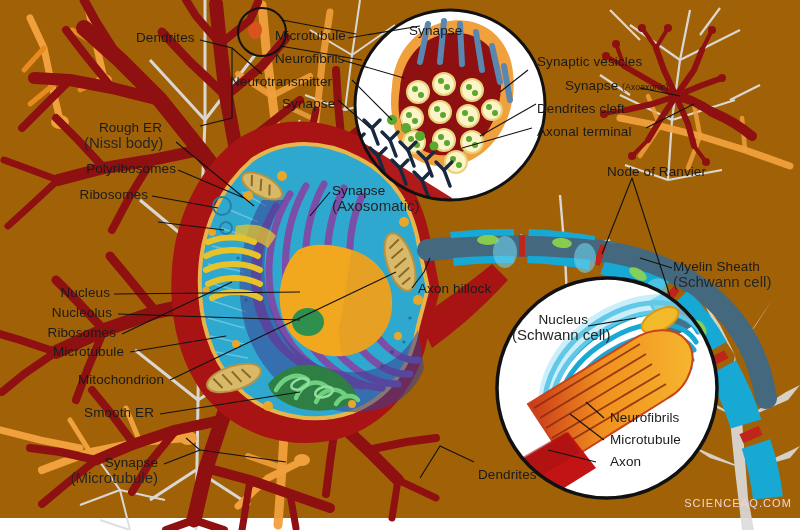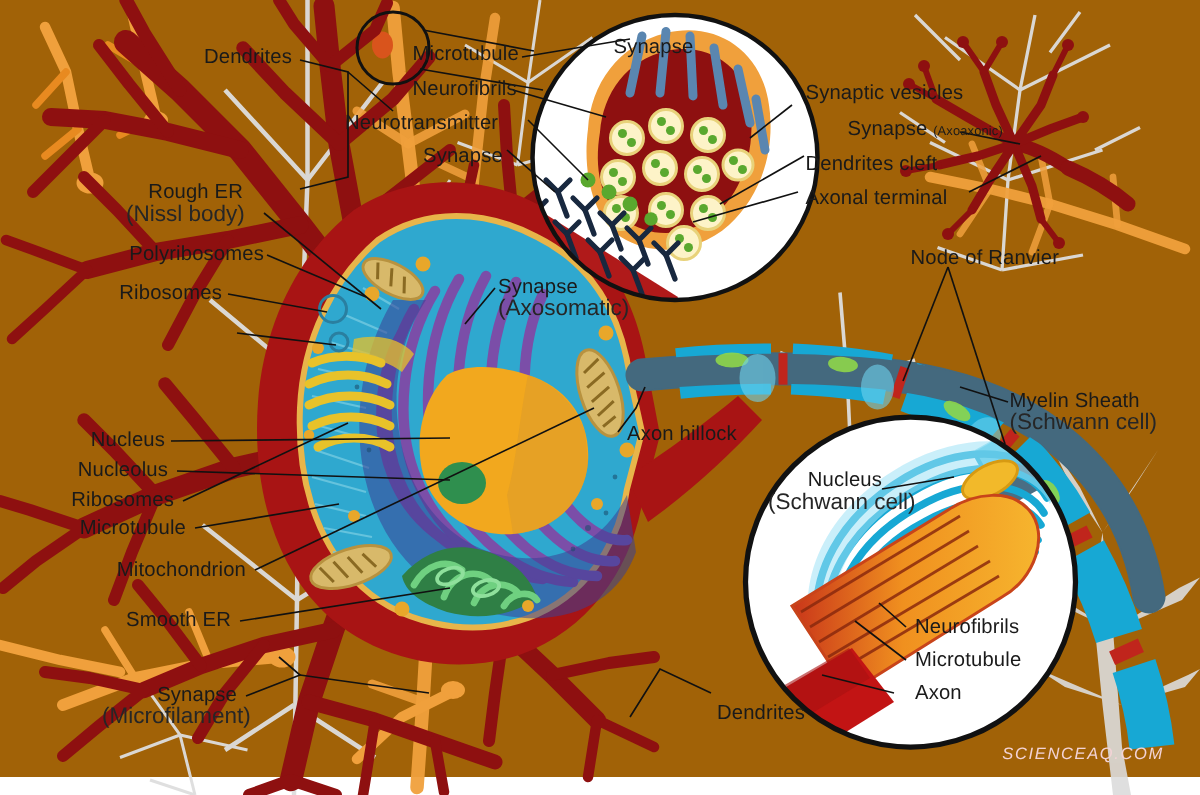"(Microfilament)" span.sub { text: Microfilament -> Microtubule }
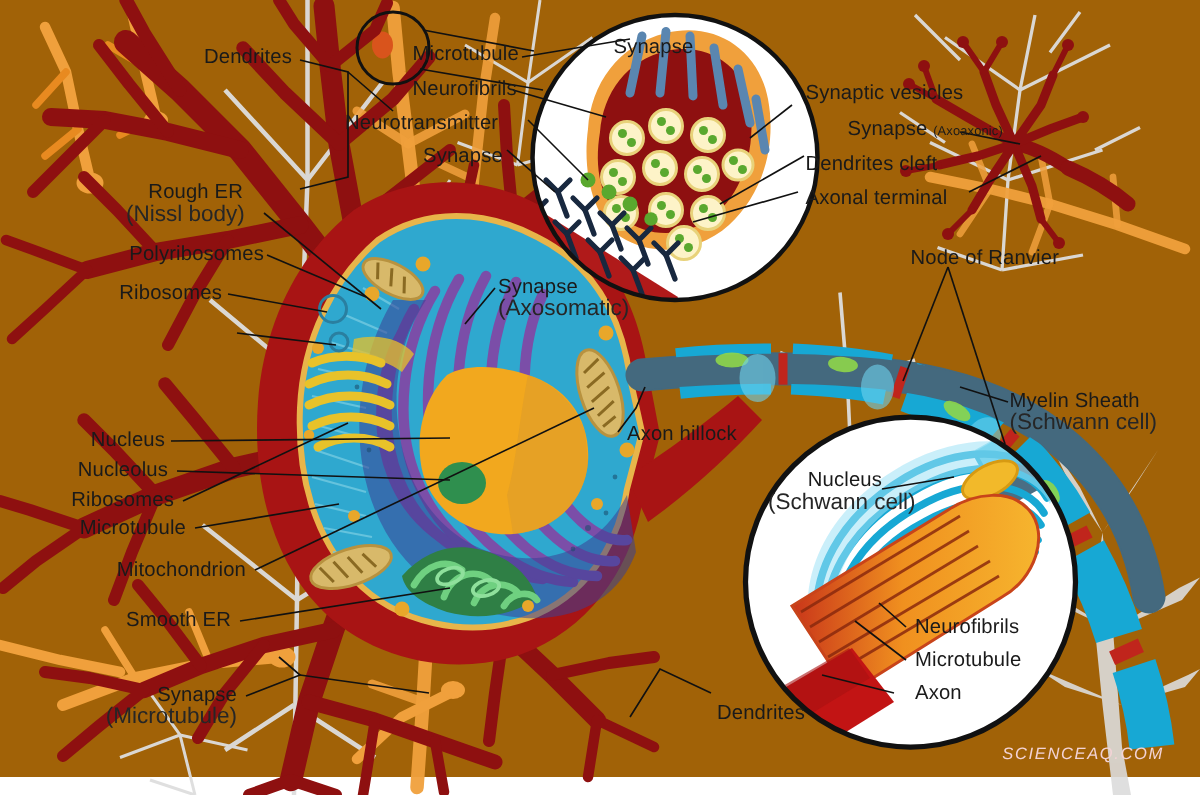"SCIENCEAQ.COM" #wm { font-style: italic -> none; right: 24px -> 8px }
